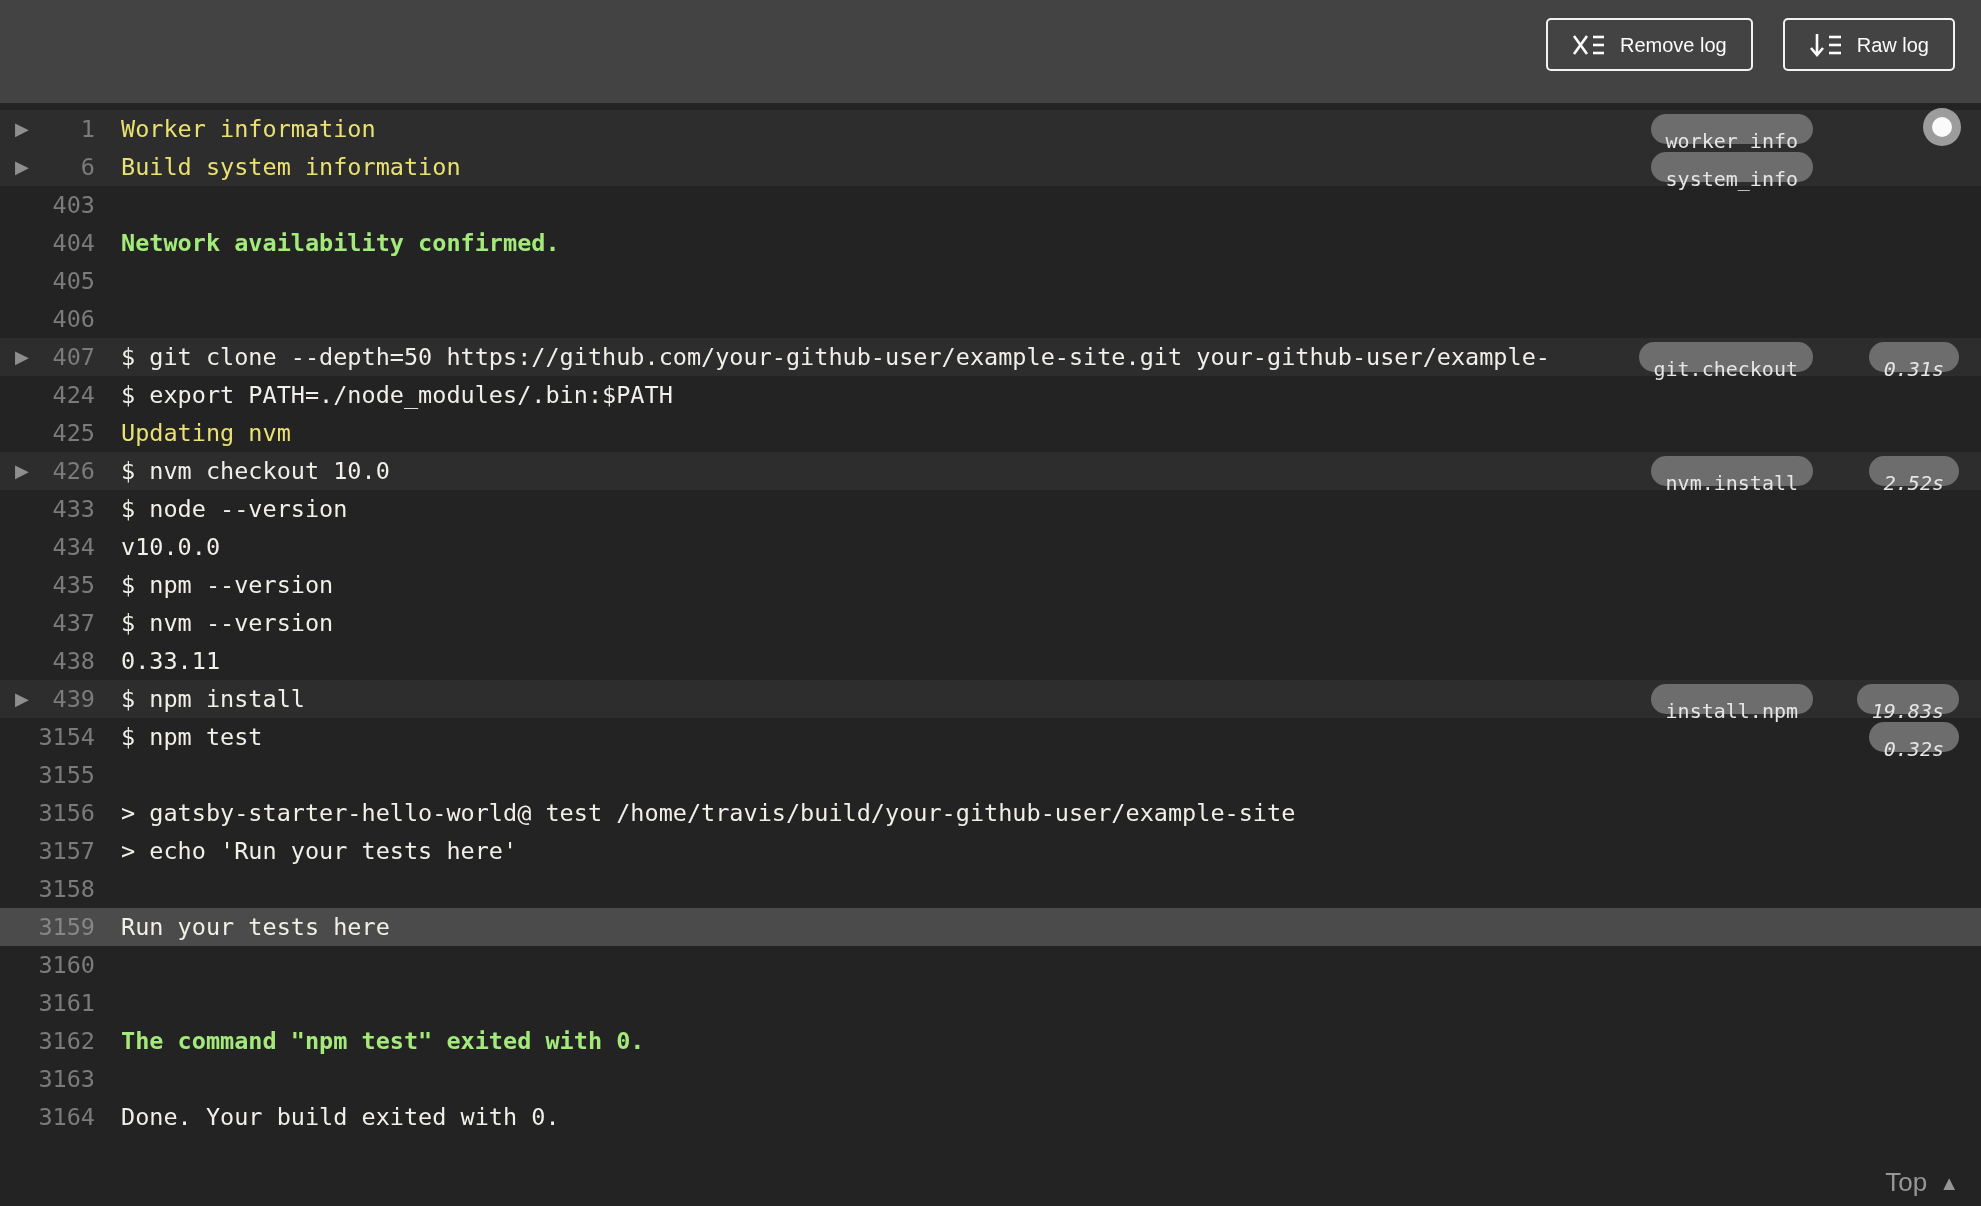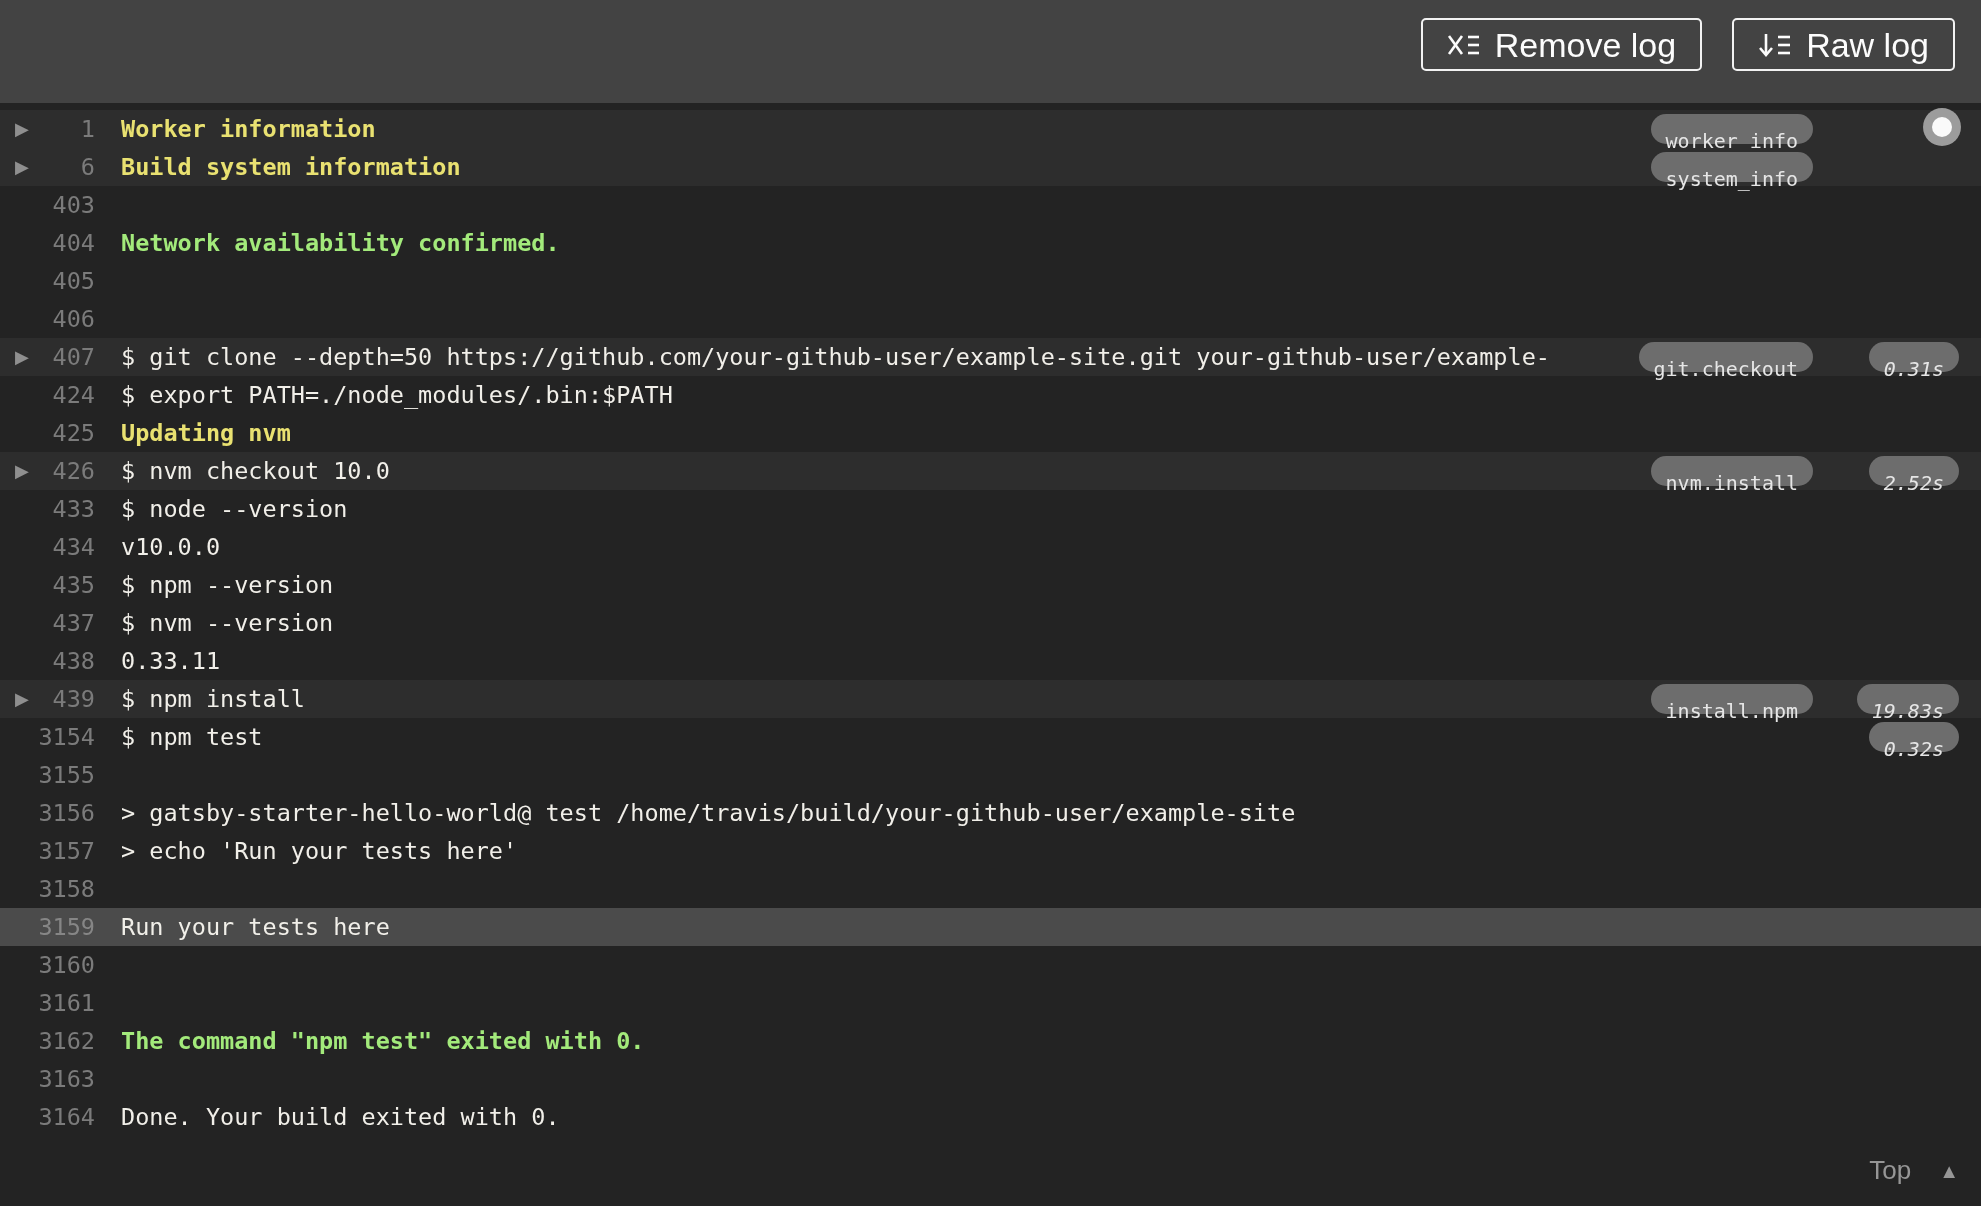"Remove log" .tbtn { font-size: 34px -> 20px }
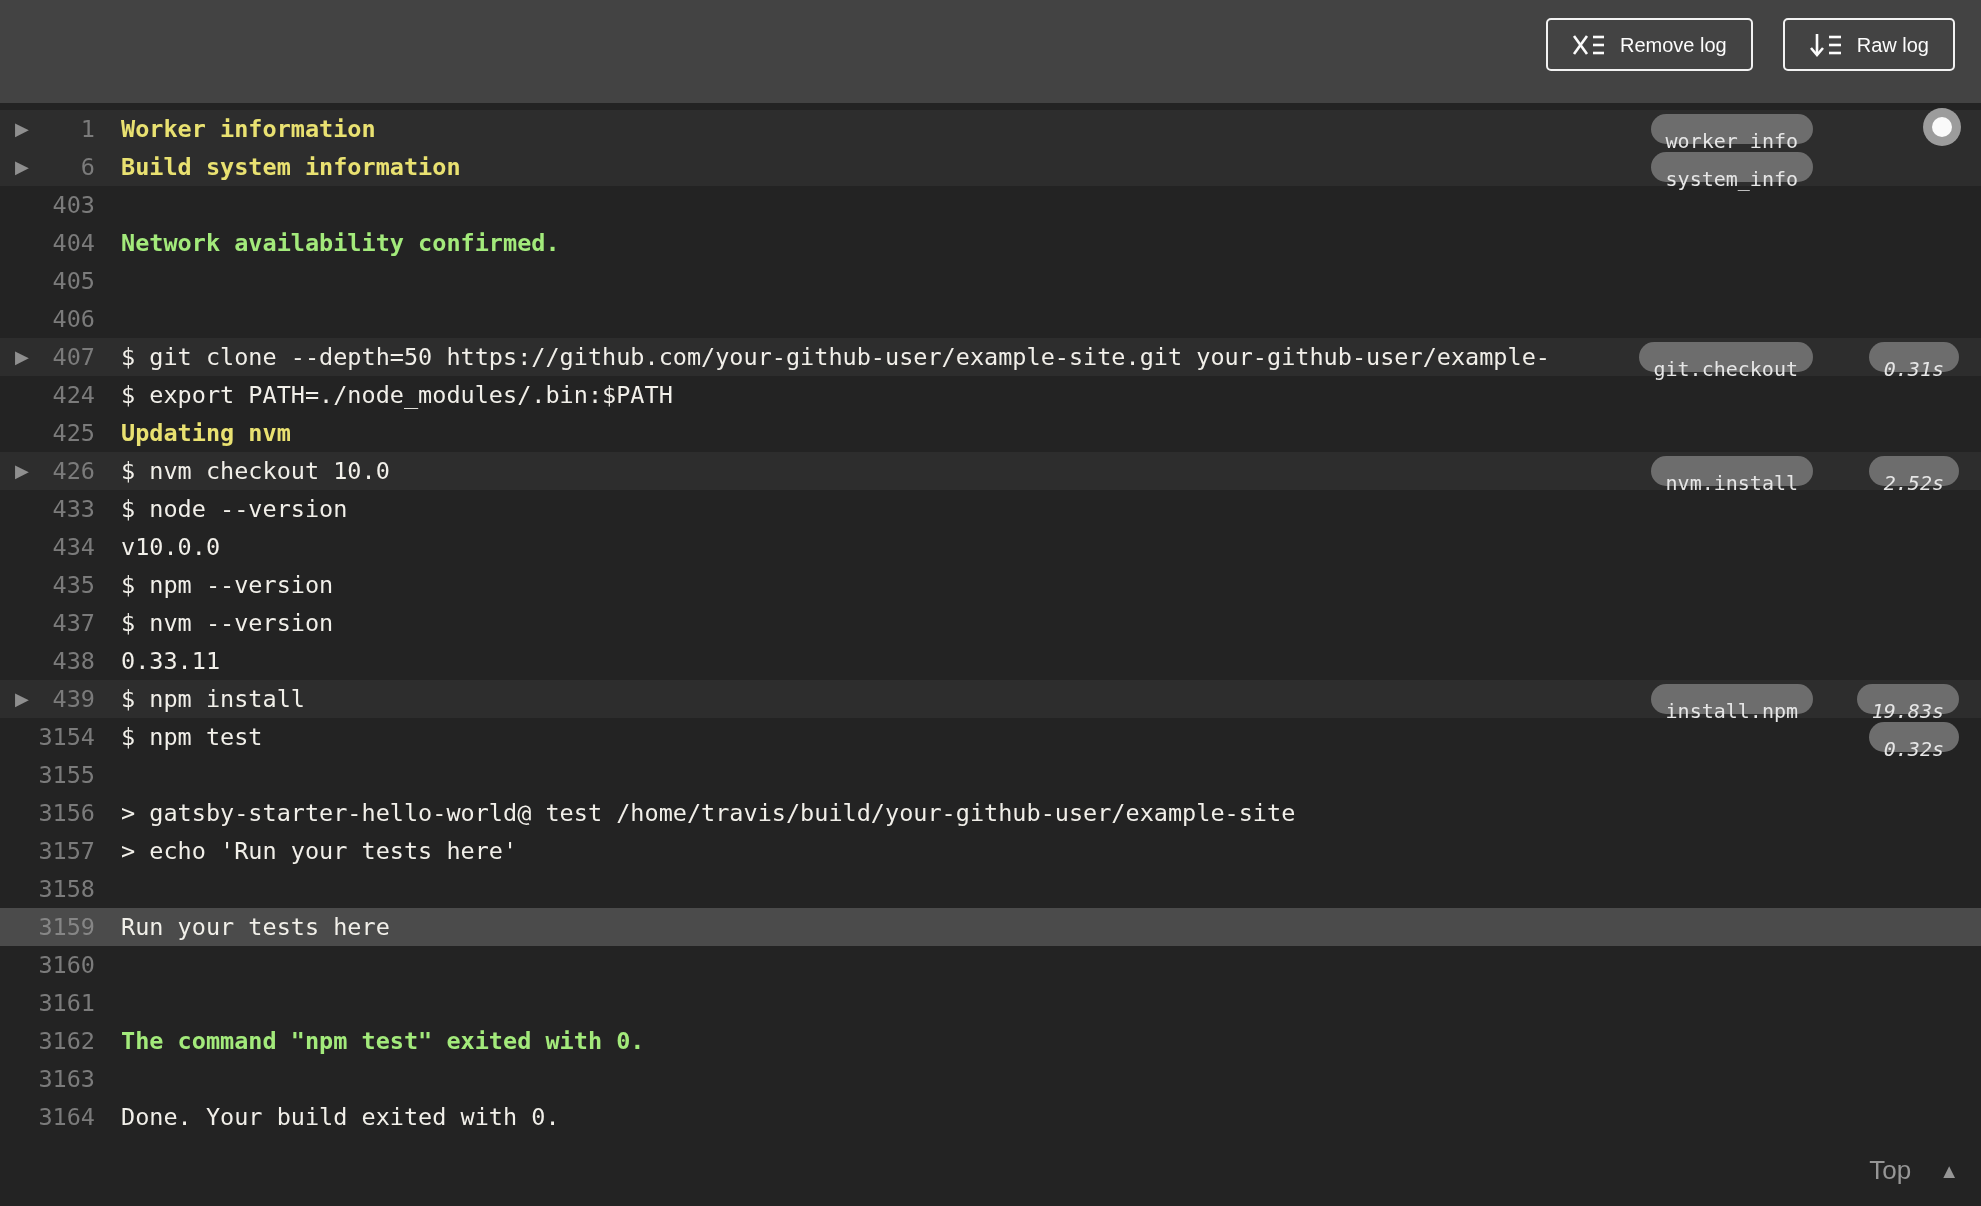"Worker information" .text.yellow { font-weight: bold -> normal }
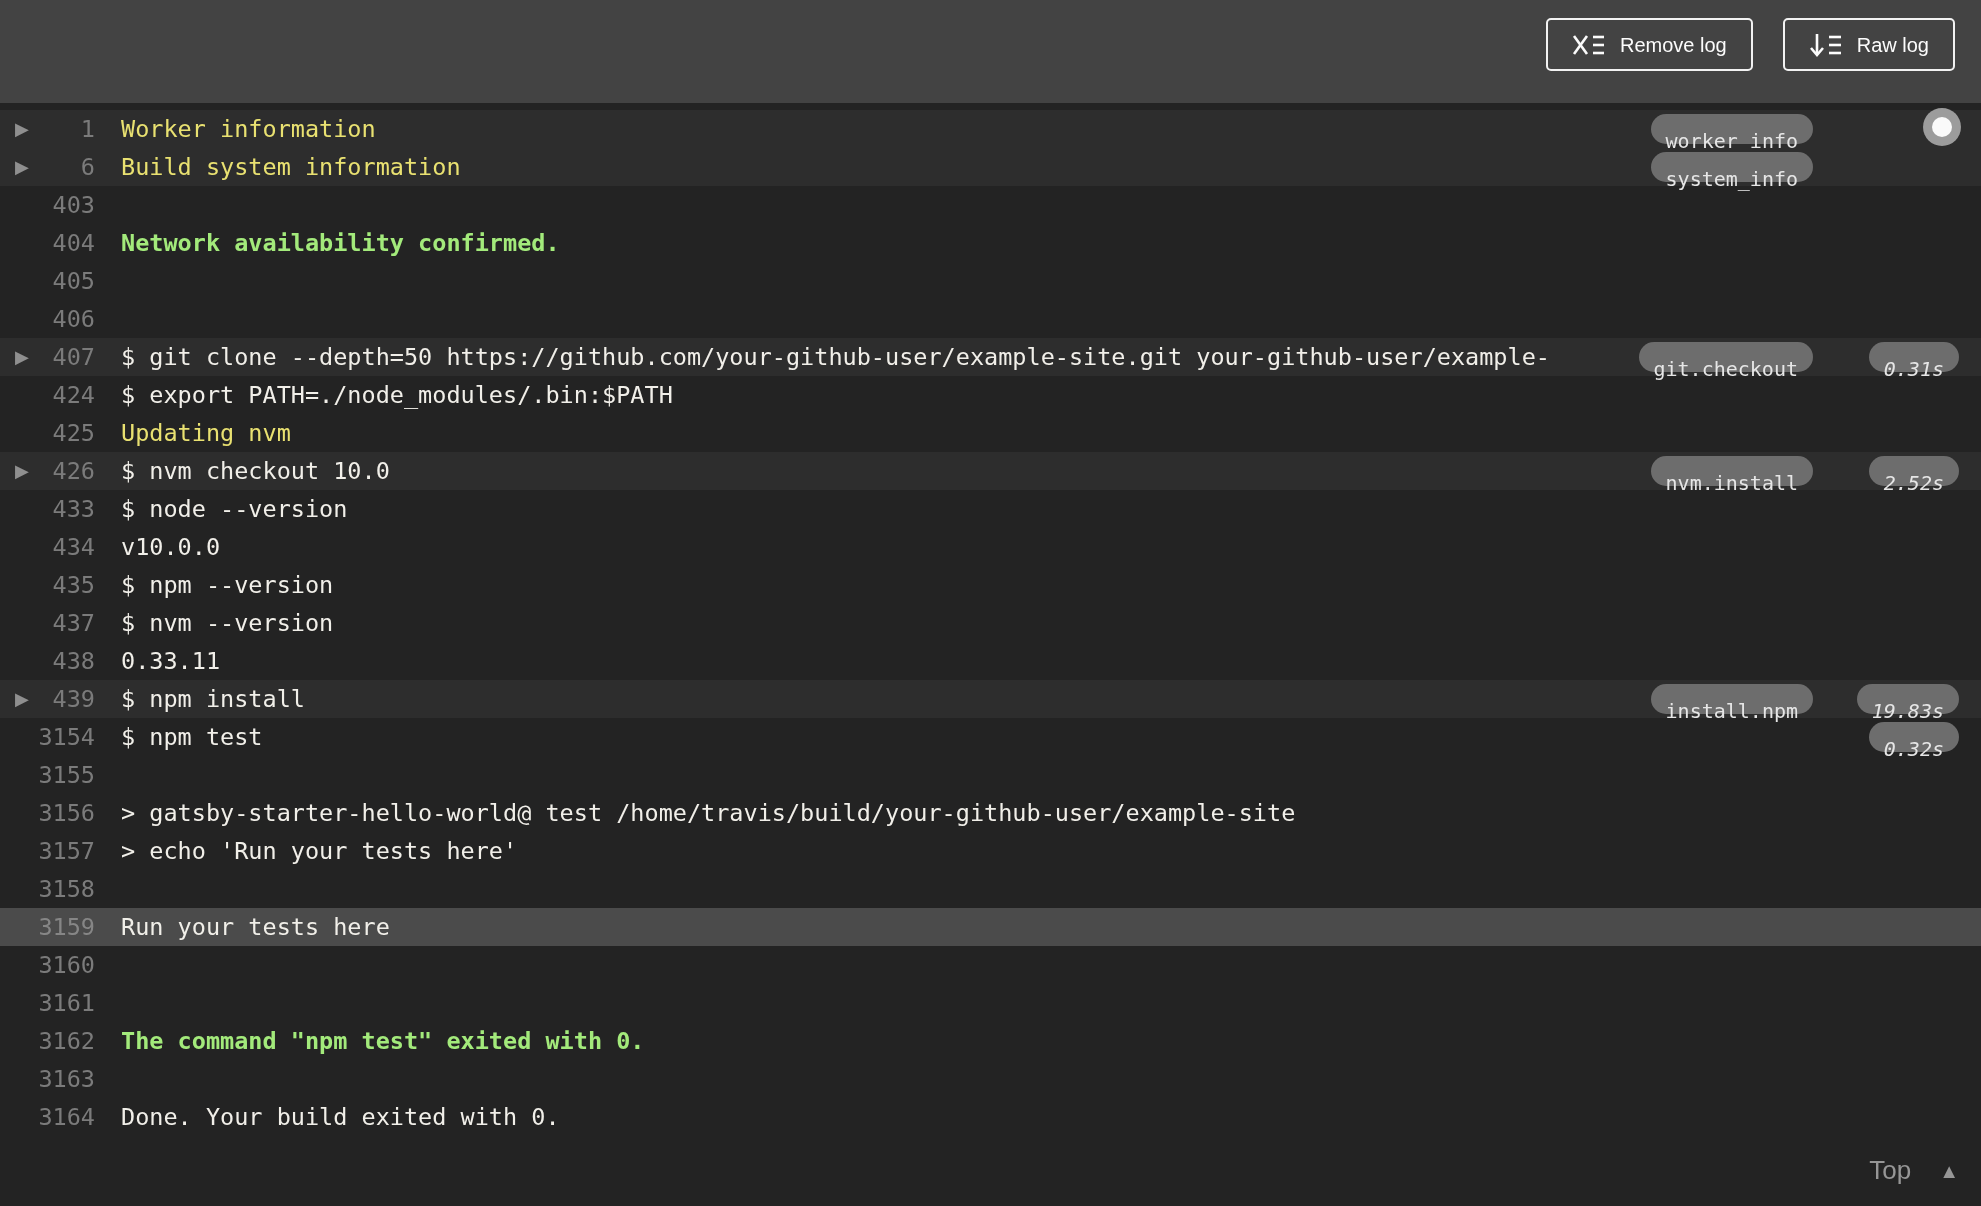"Top" .top-link { bottom: 20px -> 8px; gap: 28px -> 12px }
